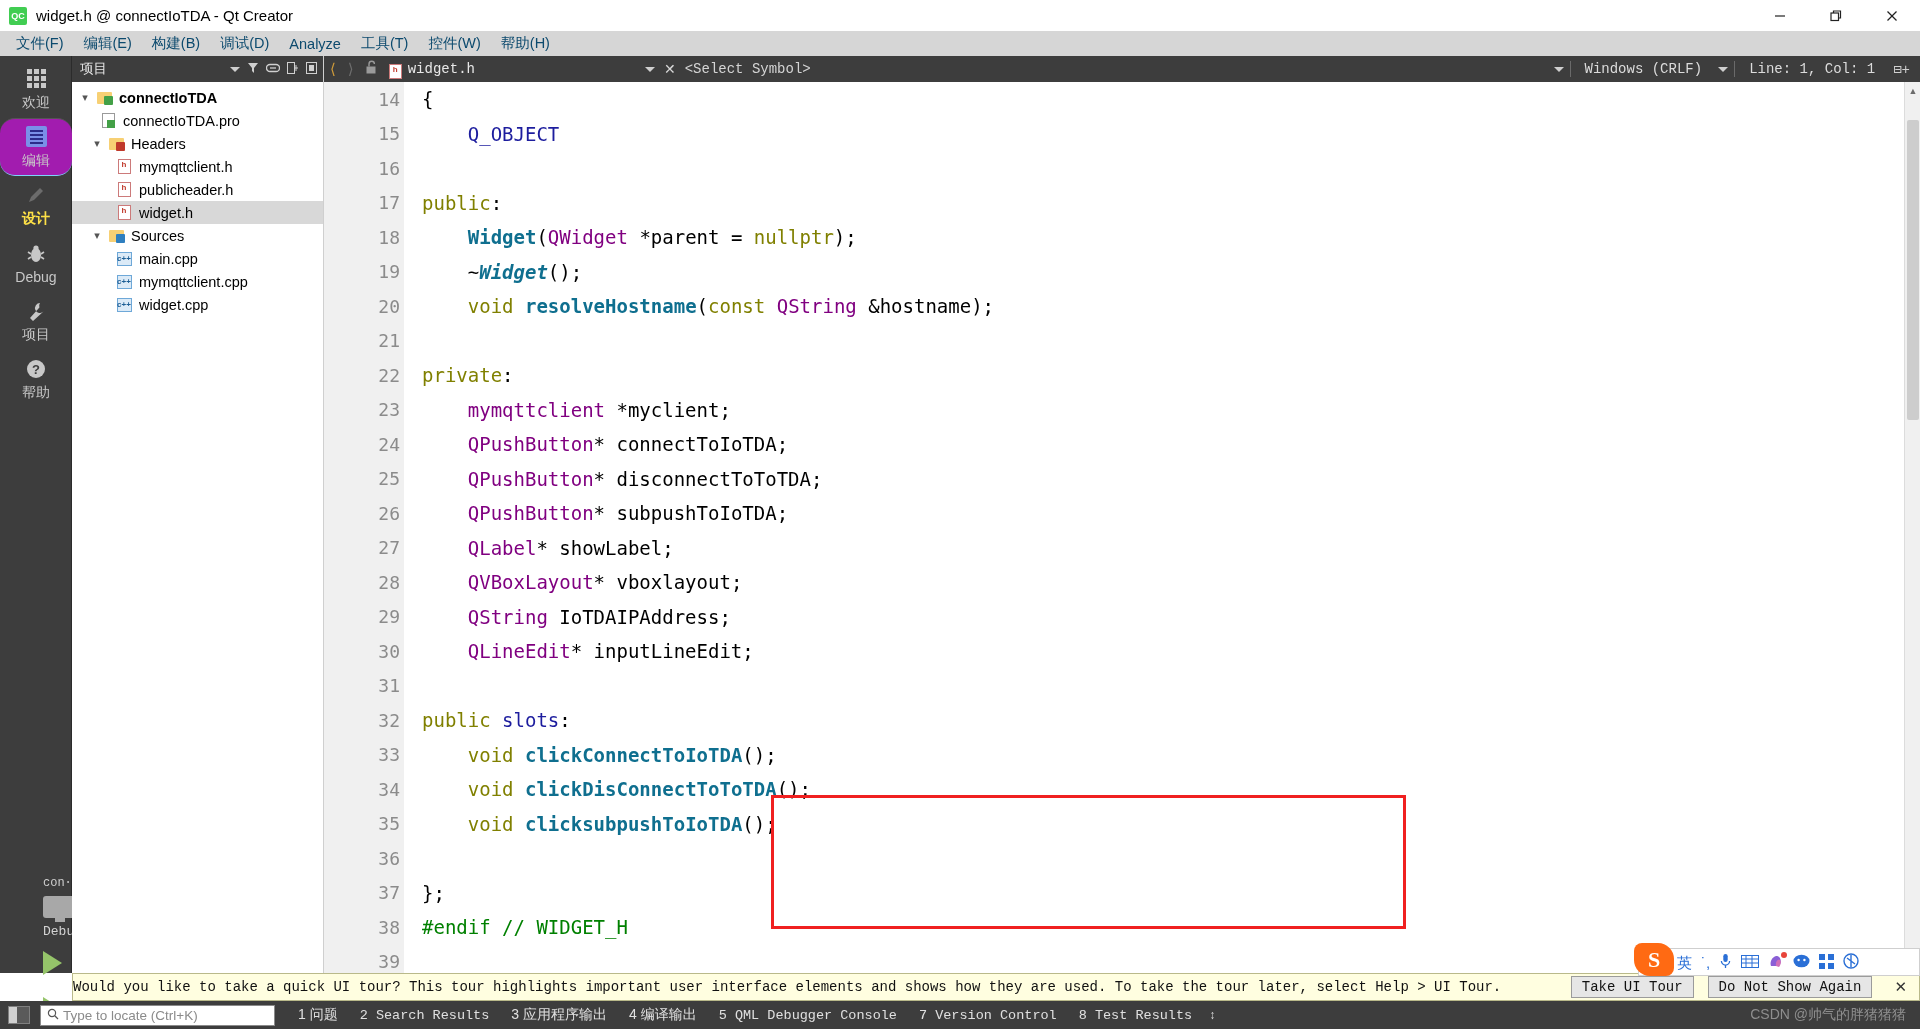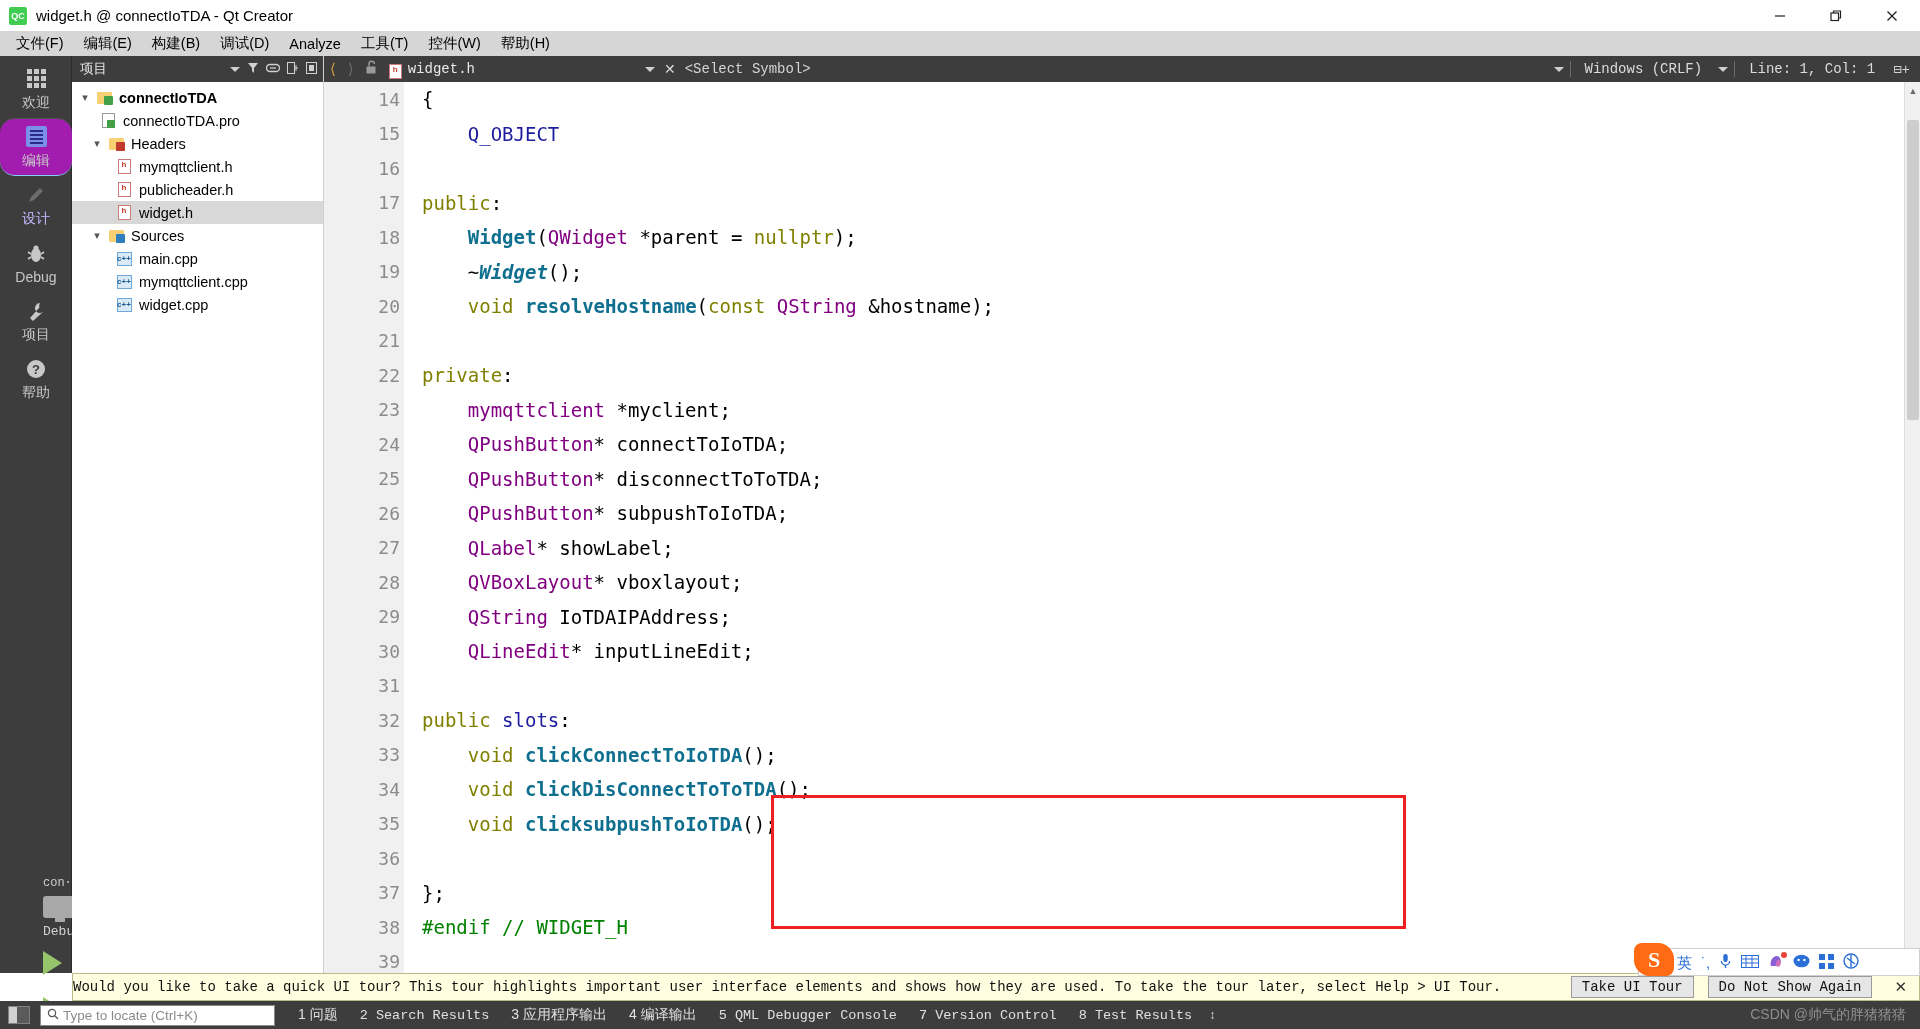"文件(F)" .menu-item { color: #000000 -> #0c4a6e }
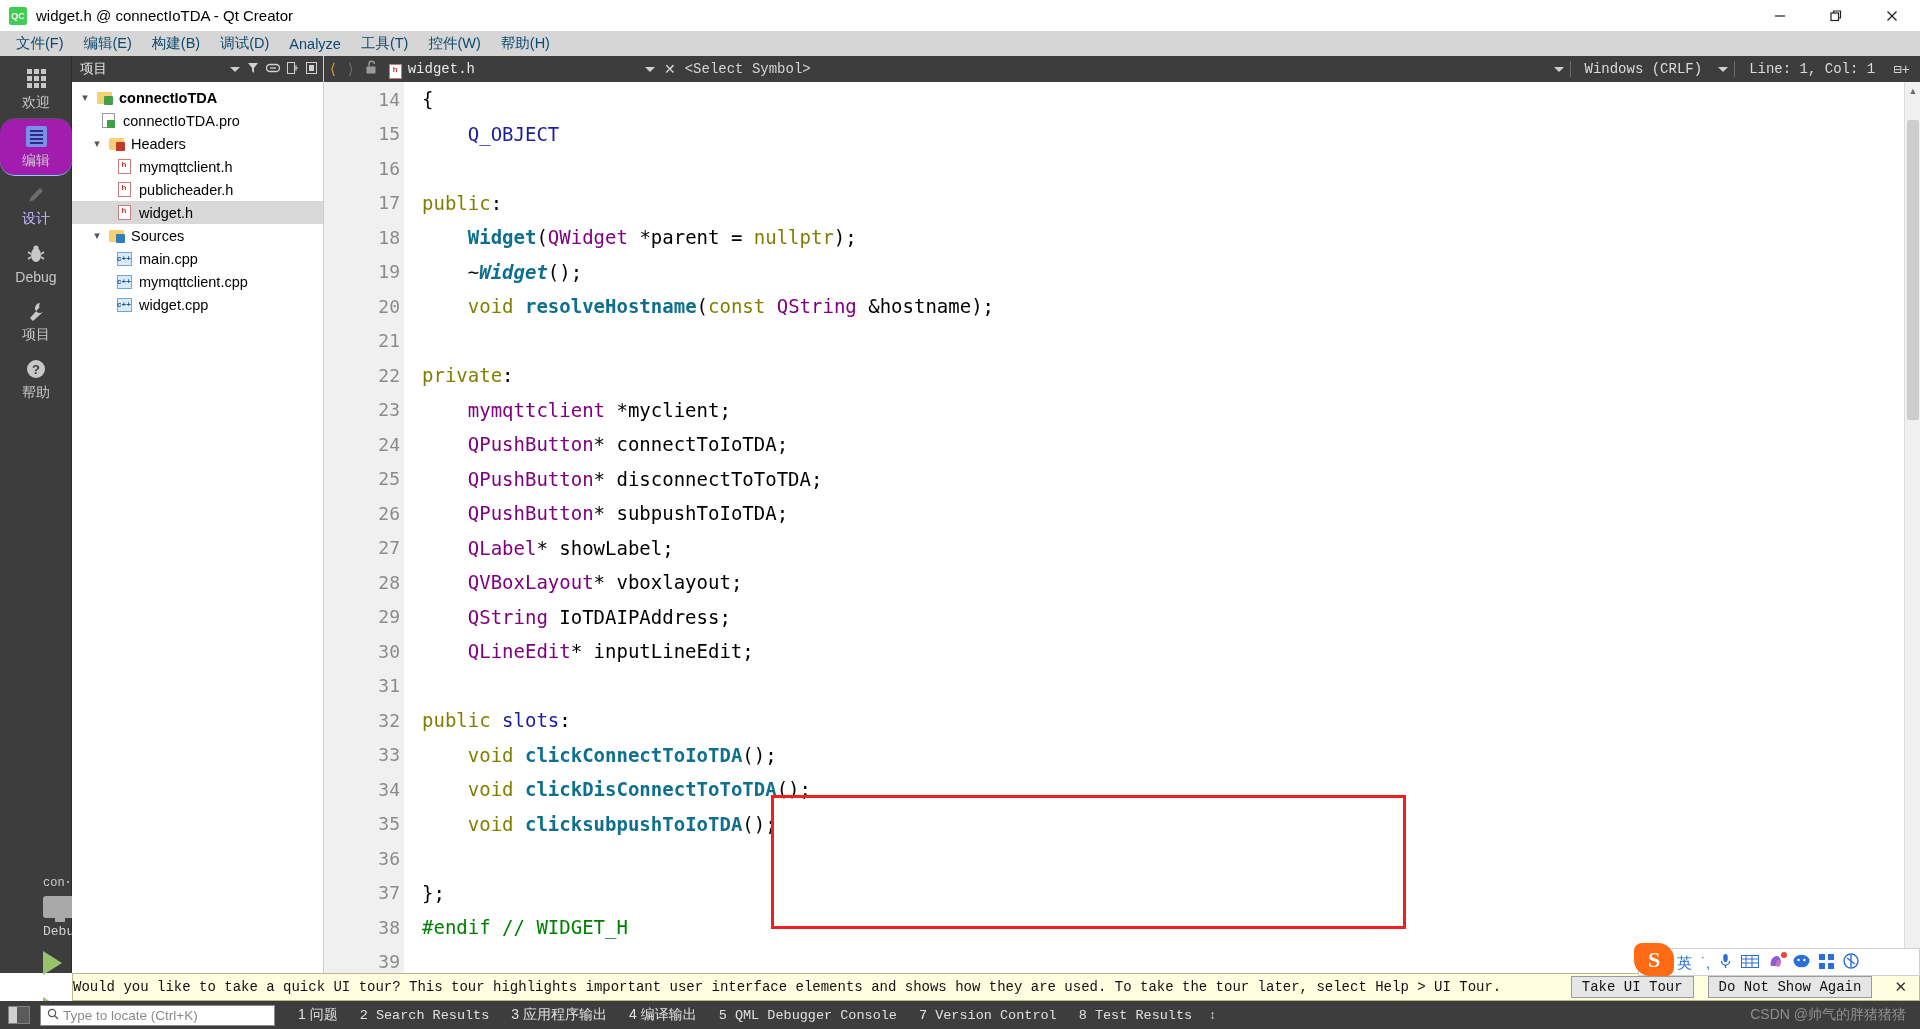"设计" .mode-item.disabled { color: #c4b5fd -> #fde047; font-weight: none -> bold }
